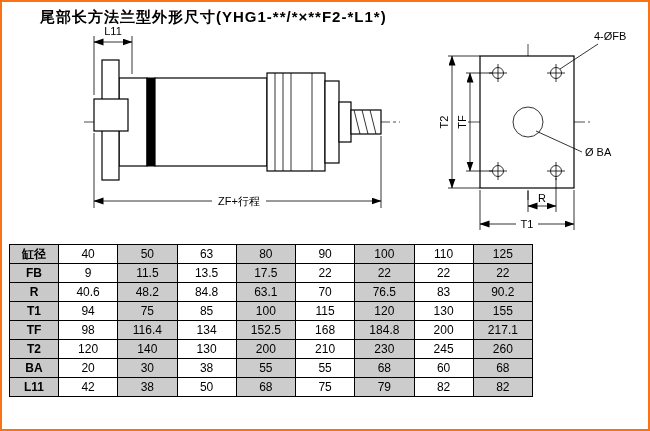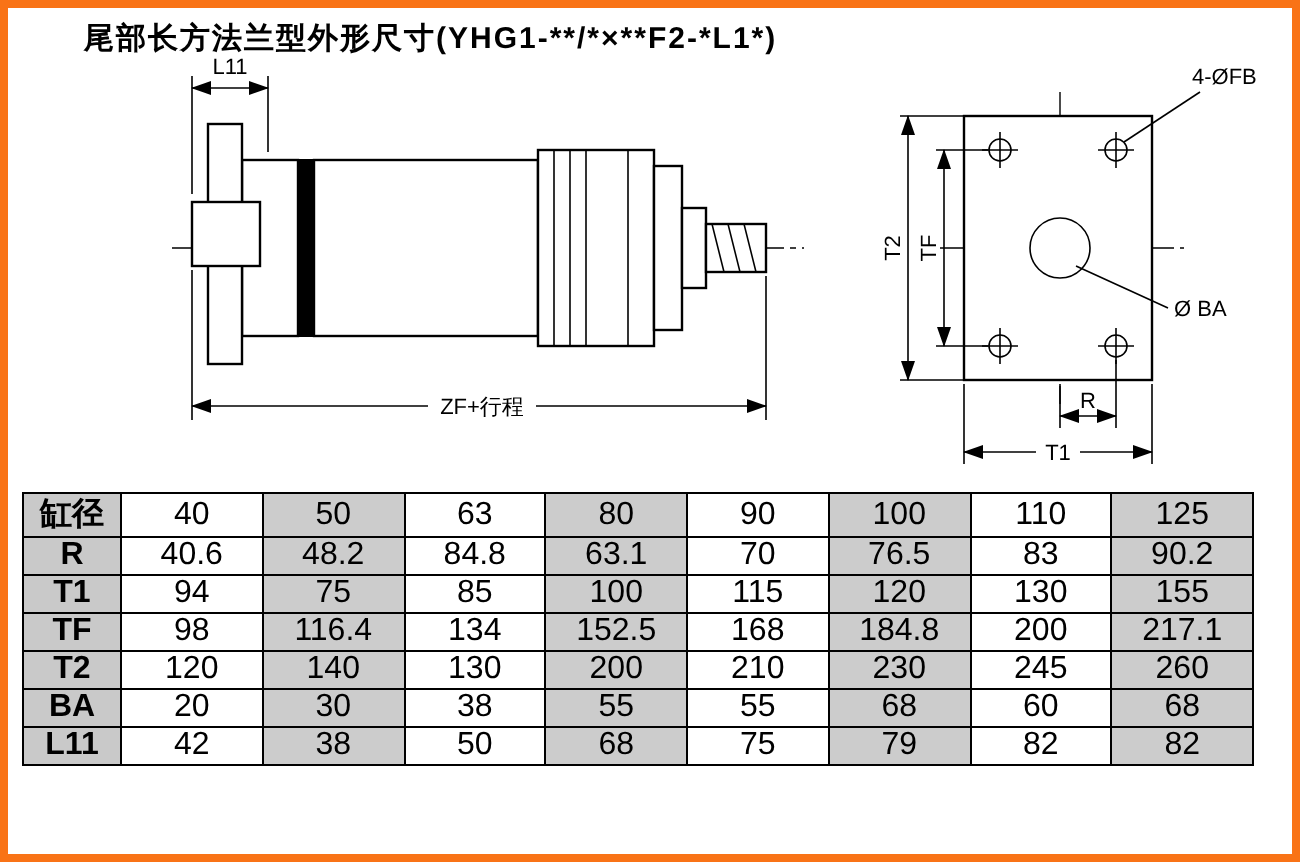"尾部长方法兰型外形尺寸(YHG1-**/*×**F2-*L1*)" .page { border: 4px solid #f97316 -> 2px solid #f97316 }
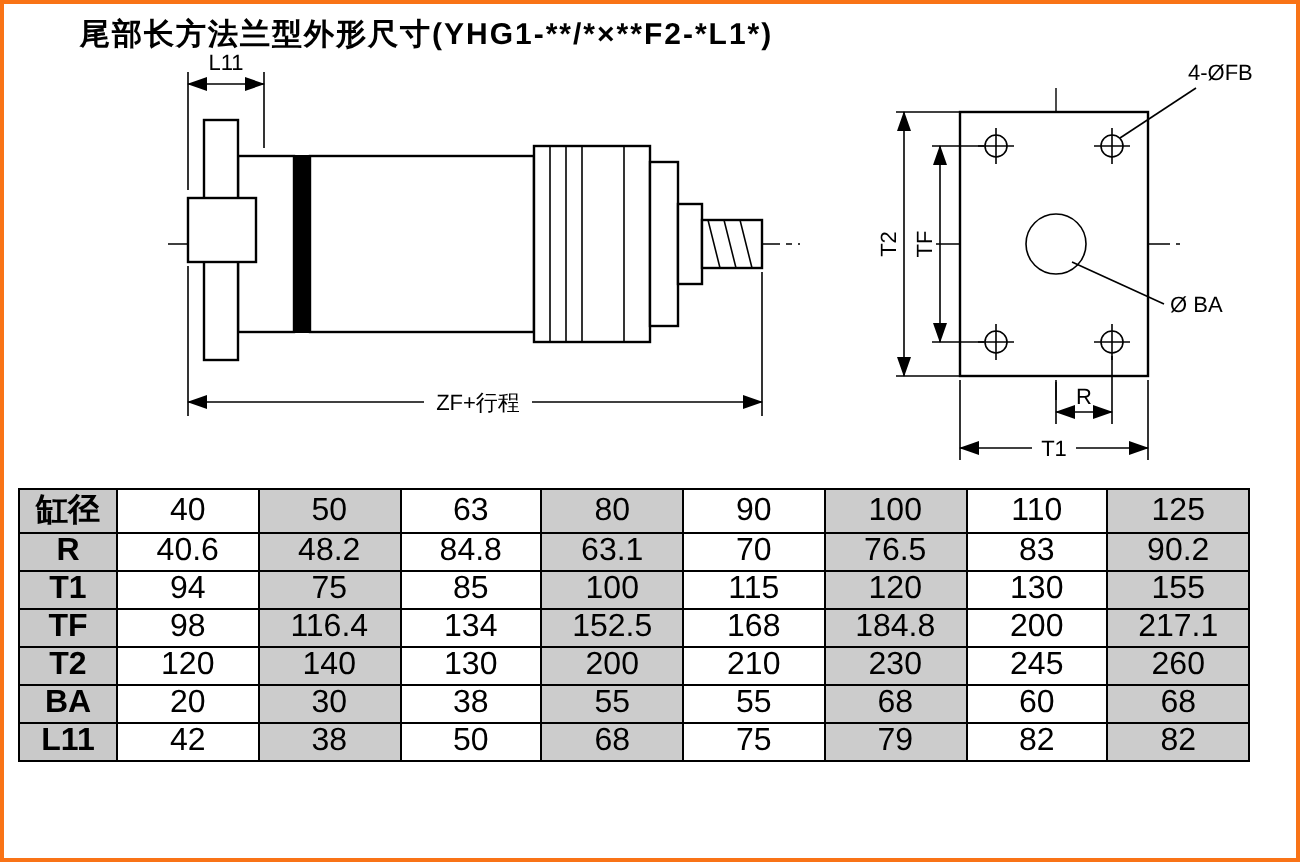"缸径" table.spec { font-size: 16px -> 12px; width: 616px -> 524px }
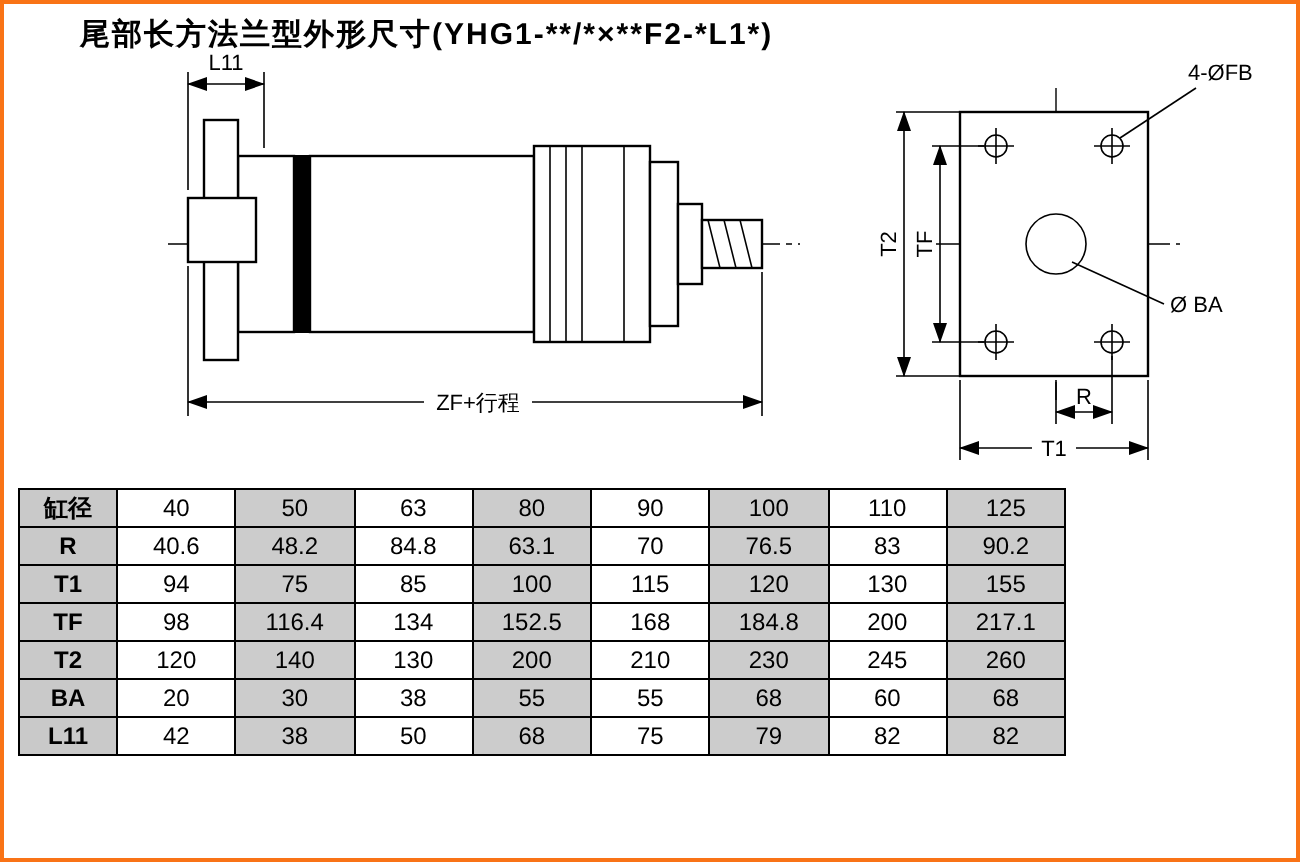"FB" tr { html: none -> <tr> <td>FB</td> <td>9</td> <td>11.5</td> <td>13.5</td> <td>17.5</td> <td>22</td> <td>22</td> <td>22</td> <td>22</td> </tr> }
